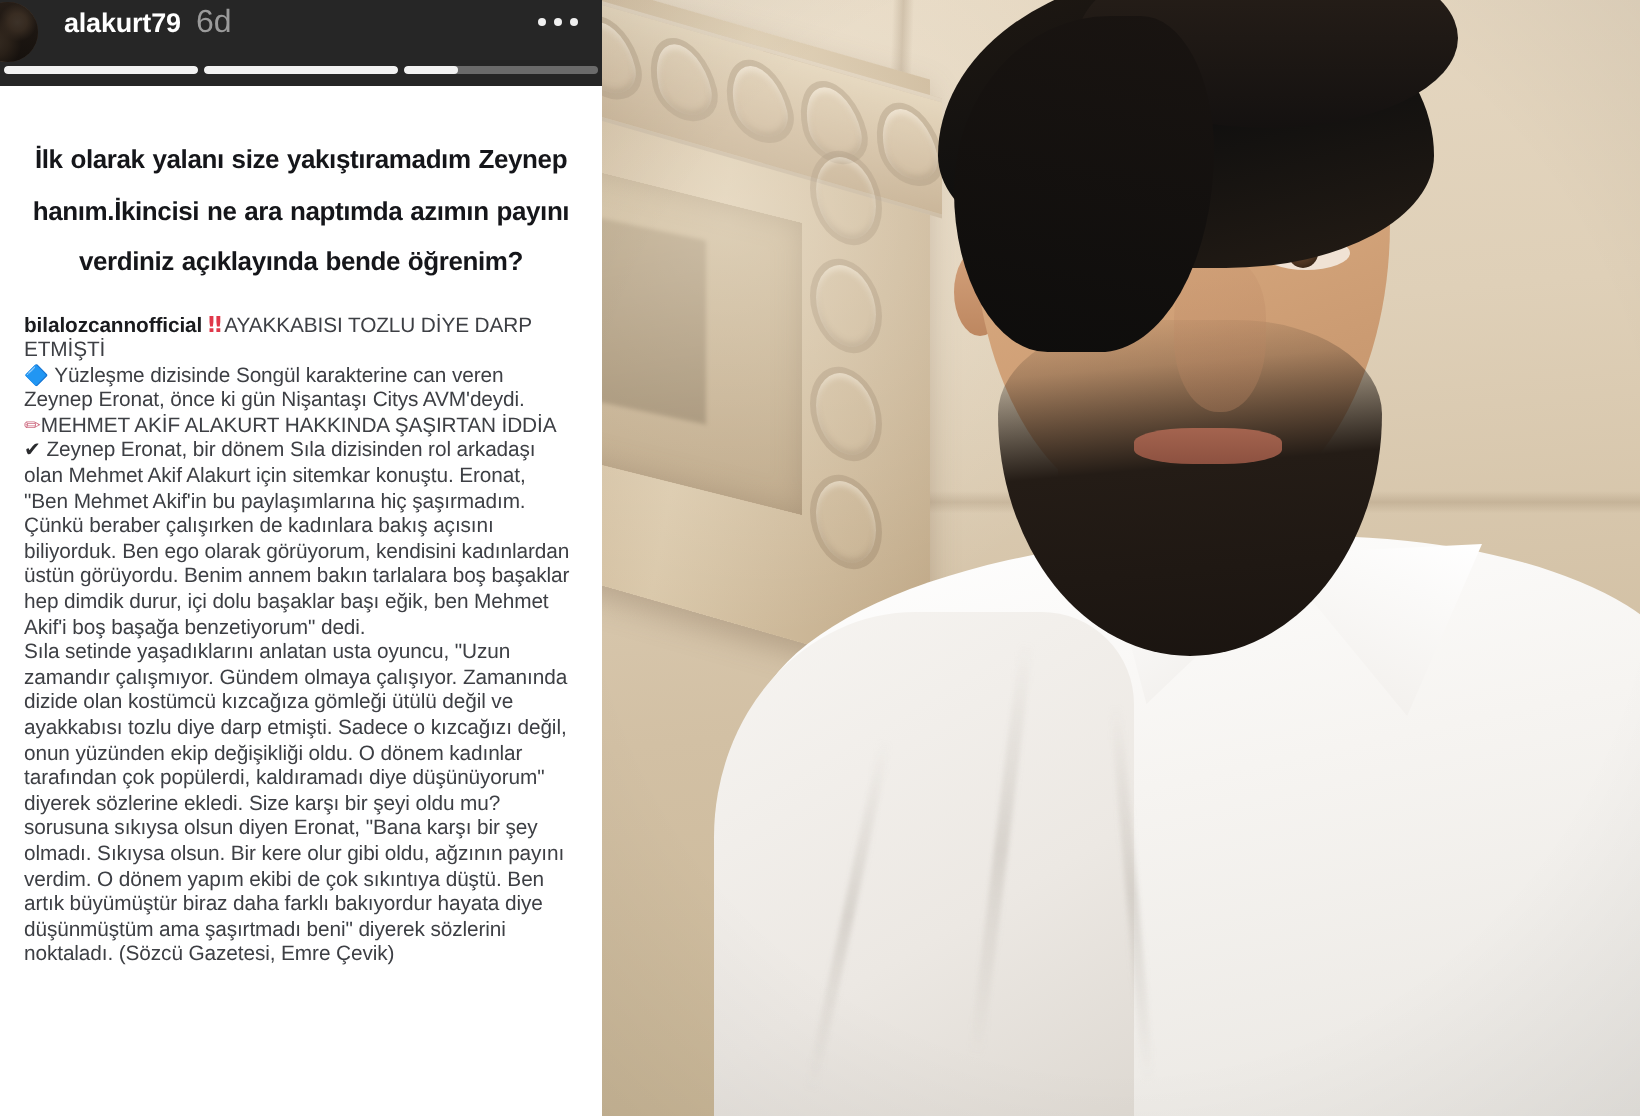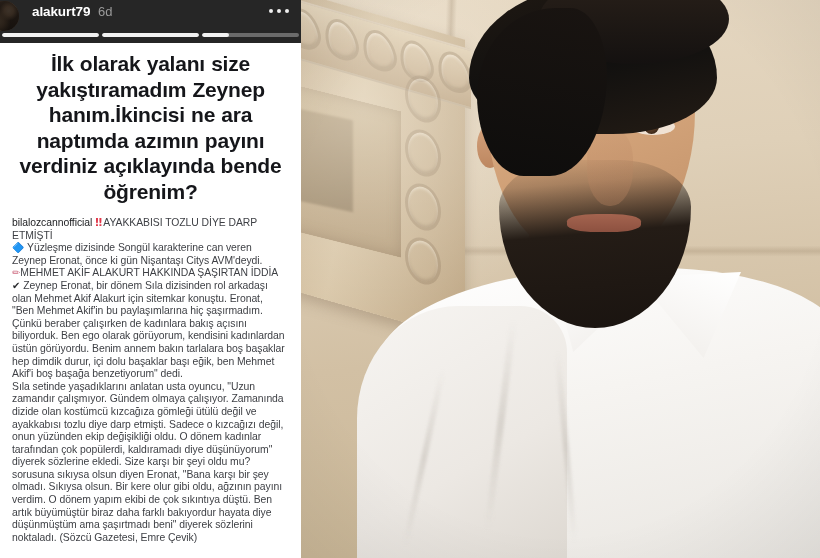"6d" .timestamp { font-size: 13px -> 16px }
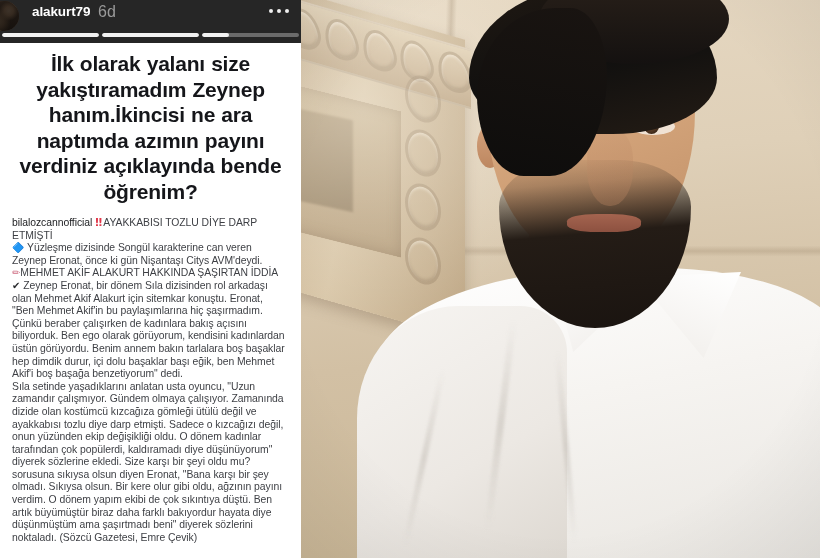"İlk olarak yalanı size yakıştıramadım" .headline { font-size: 21px -> 13px; margin: 8px 14px 0 14px -> 24px 14px 0 14px }
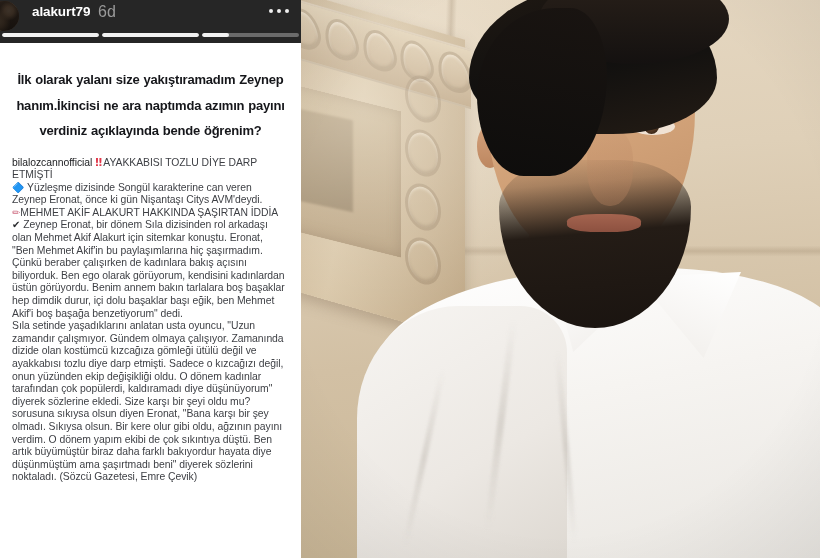"bilalozcannofficial" .cap-user { font-weight: normal -> bold }
